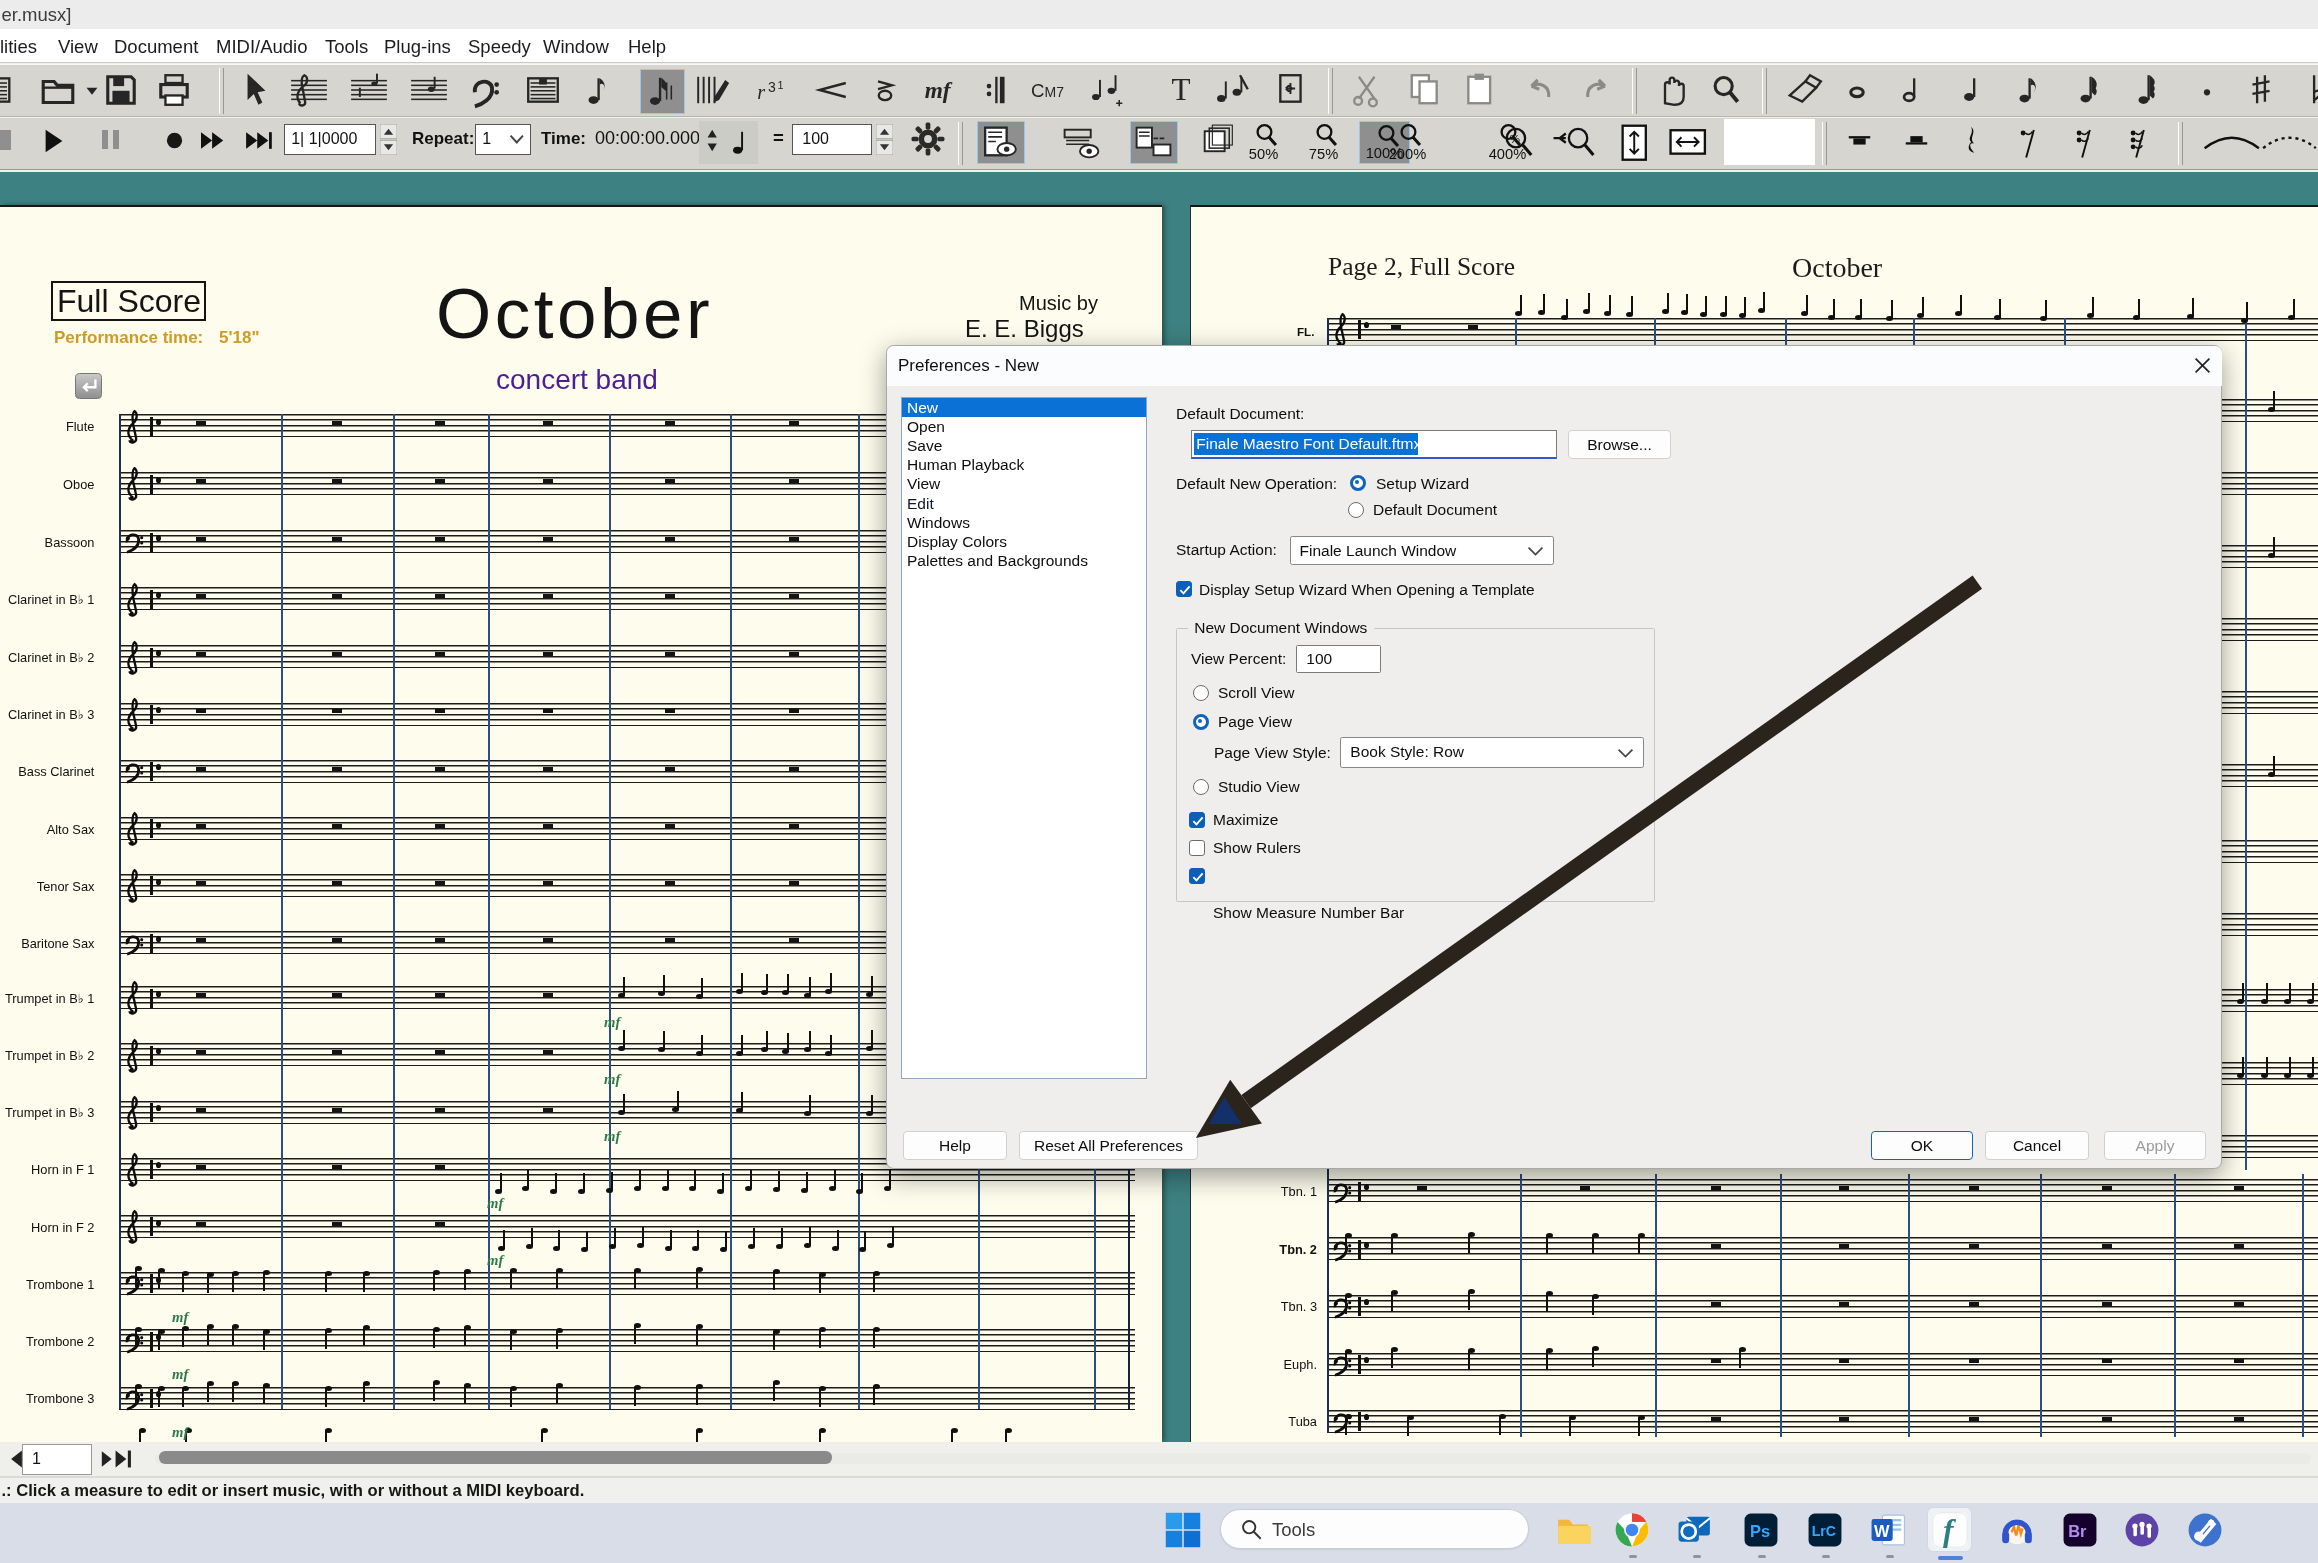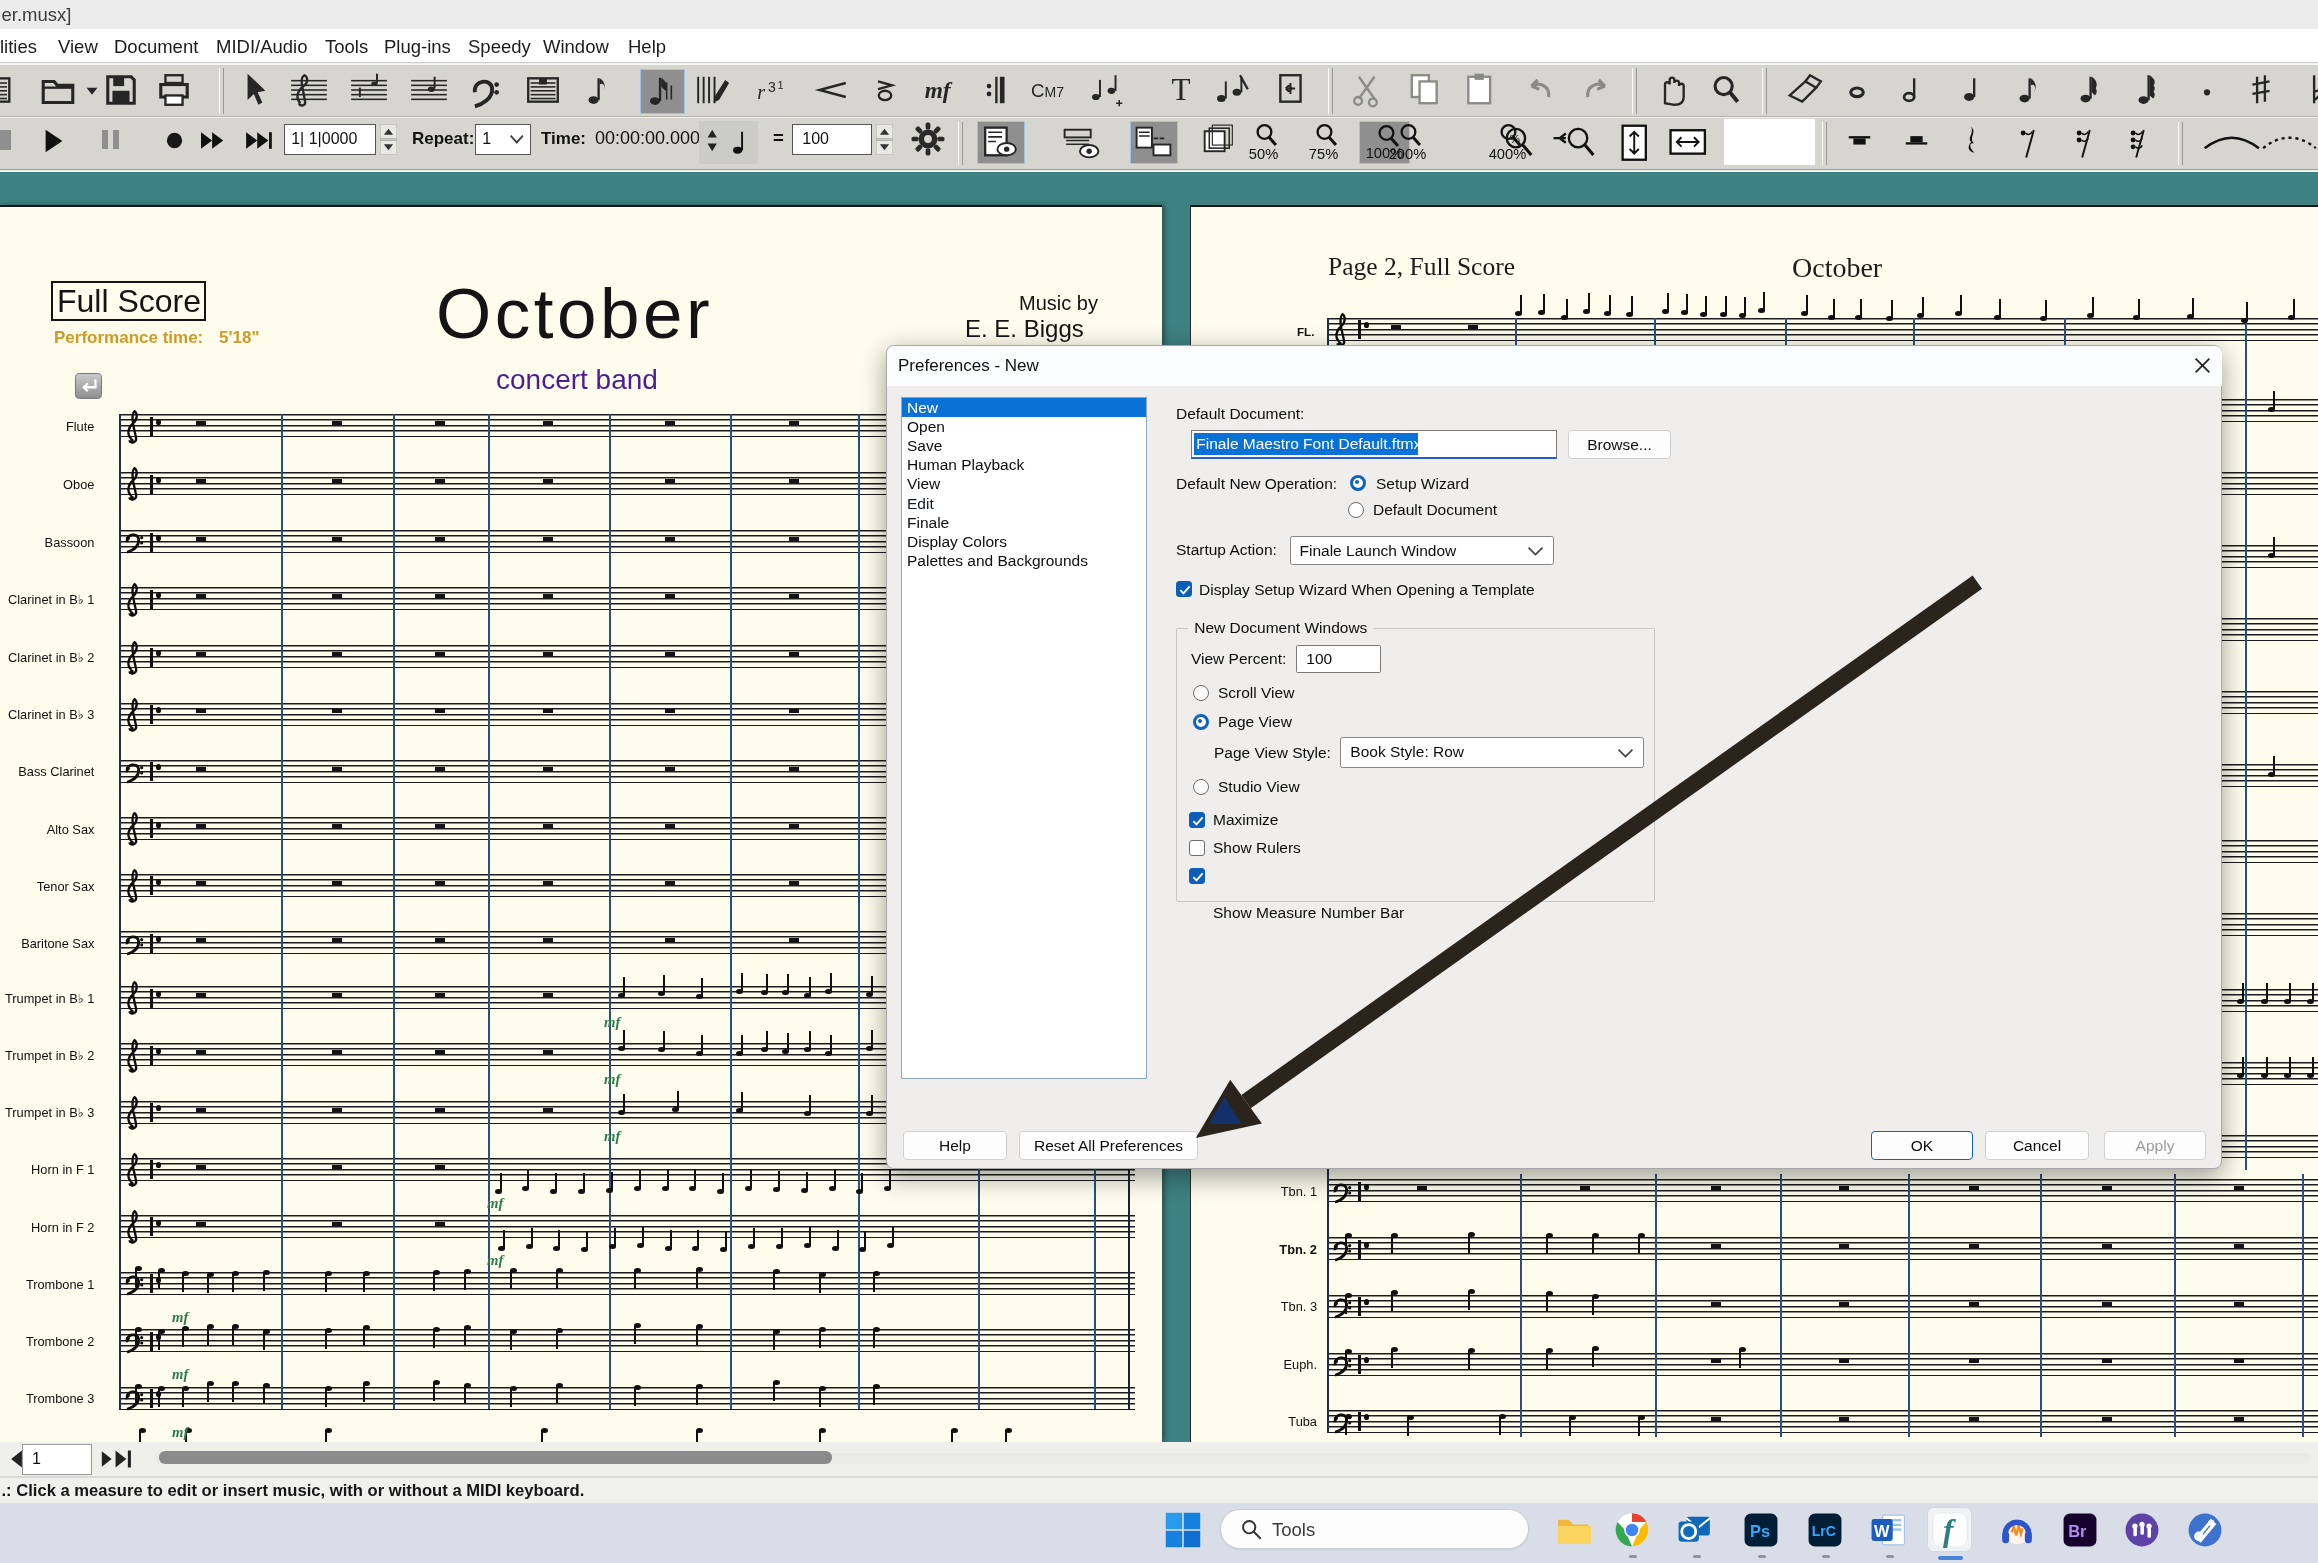"Finale" div { text: Finale -> Windows }
